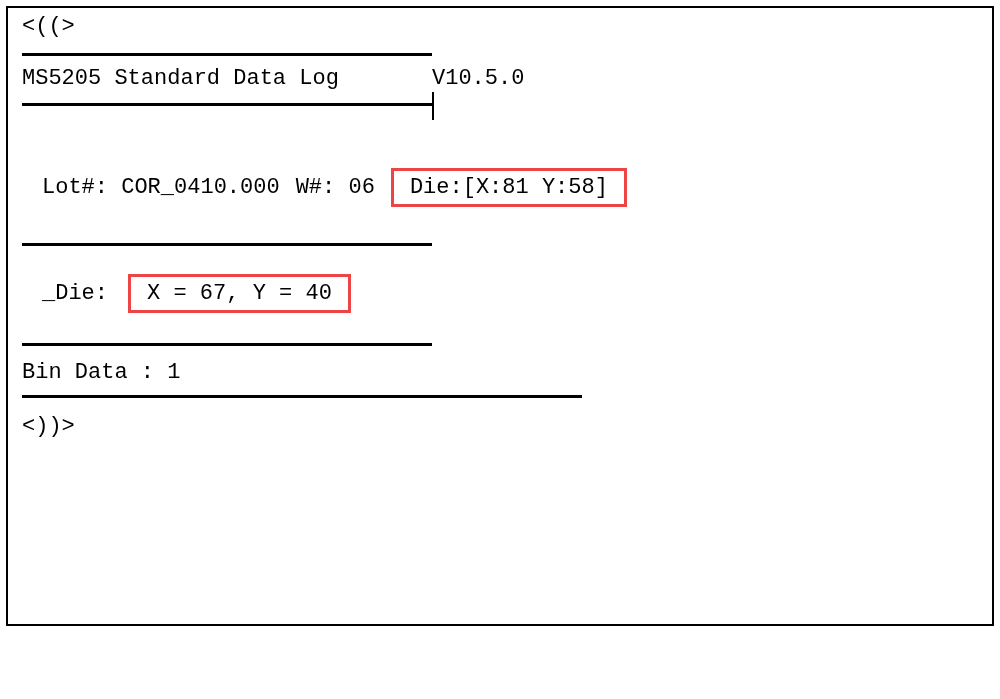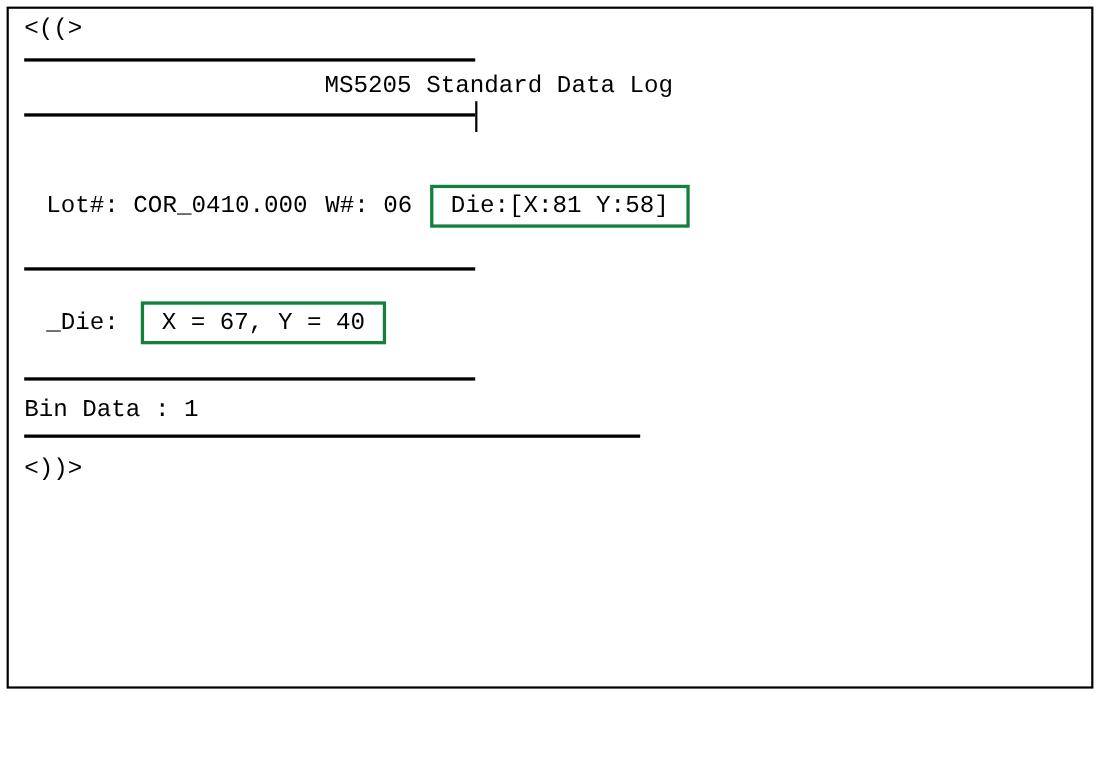"MS5205 Standard Data Log" .title-row { align-items: center -> flex-end; flex-direction: column -> none }
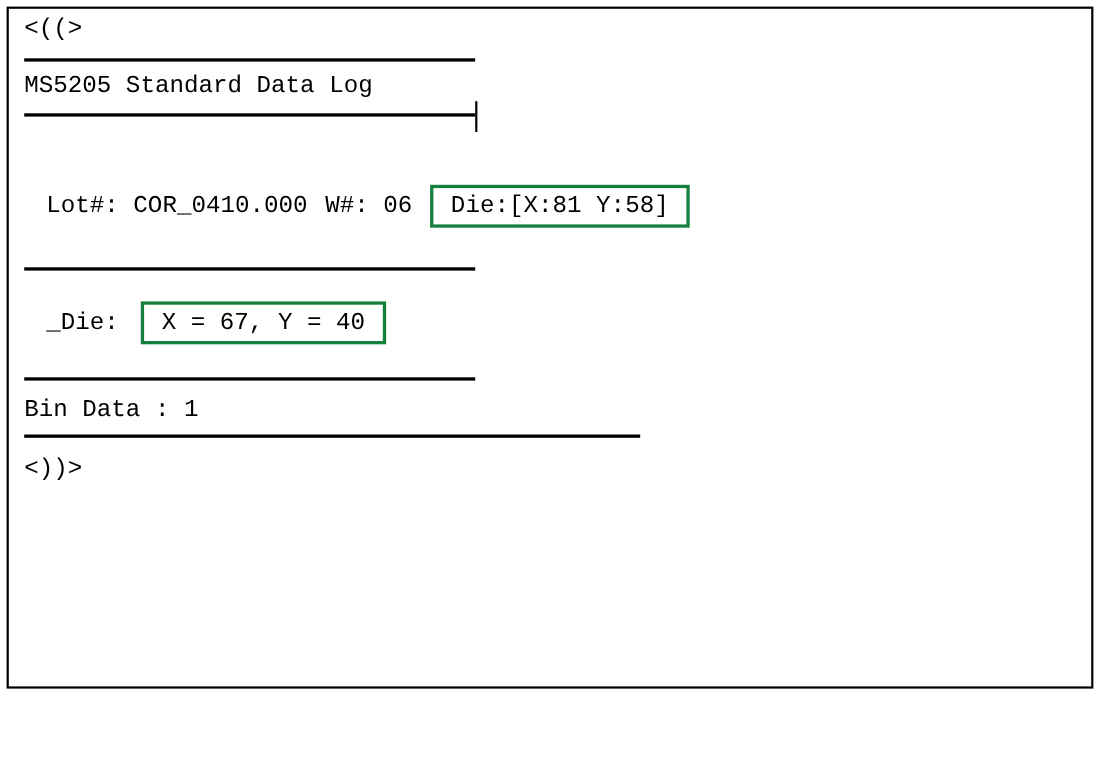"V10.5.0" span.version-text { html: none -> <span>V10.5.0</span> }
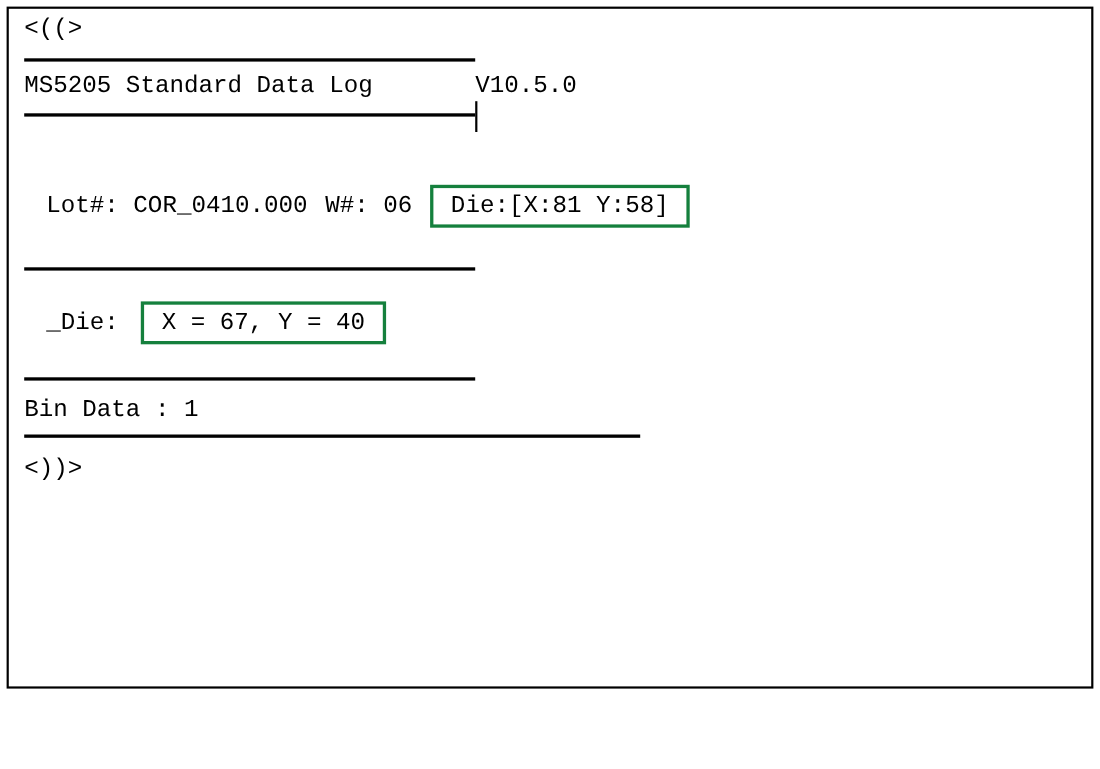"Die:[X:81 Y:58]" .boxed { border: 3px solid #15803d -> 3px solid #ef4444 }
